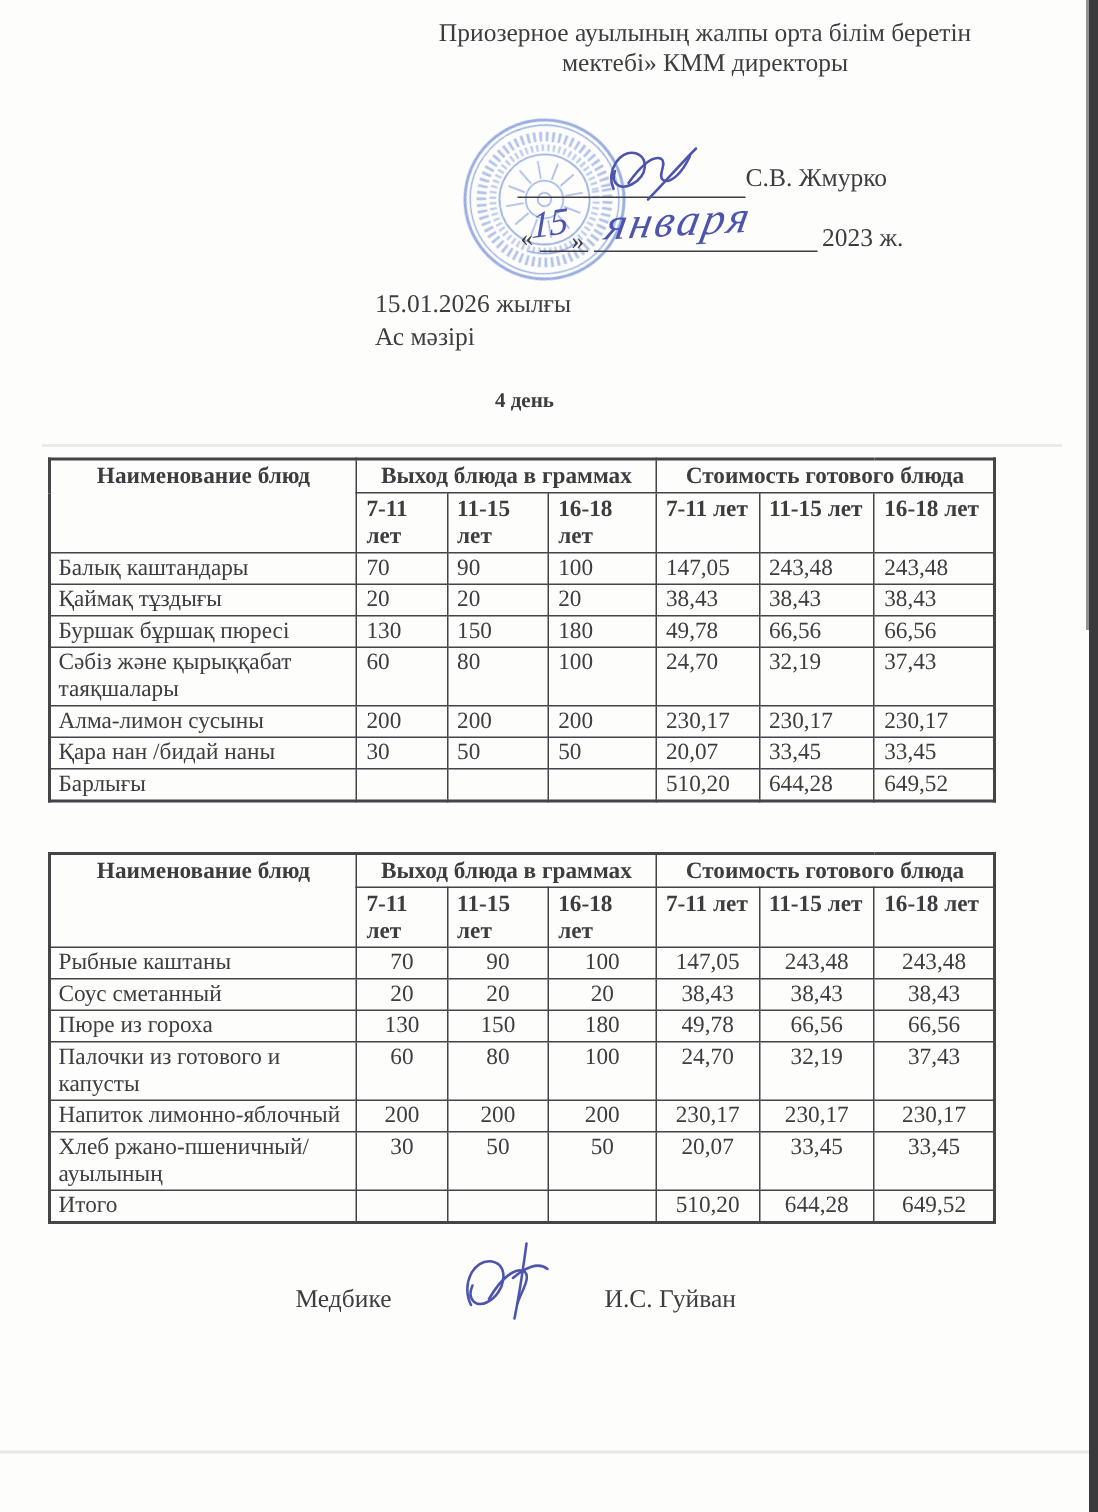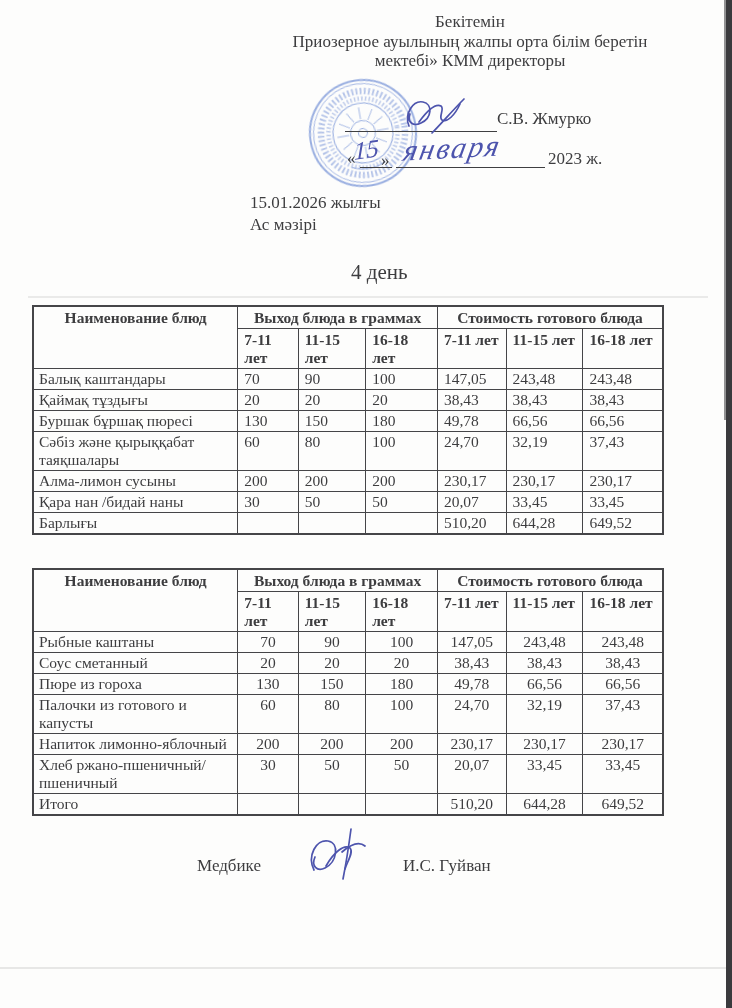"Бекітемін" div.line { html: <div>Бекітемін</div> -> none }
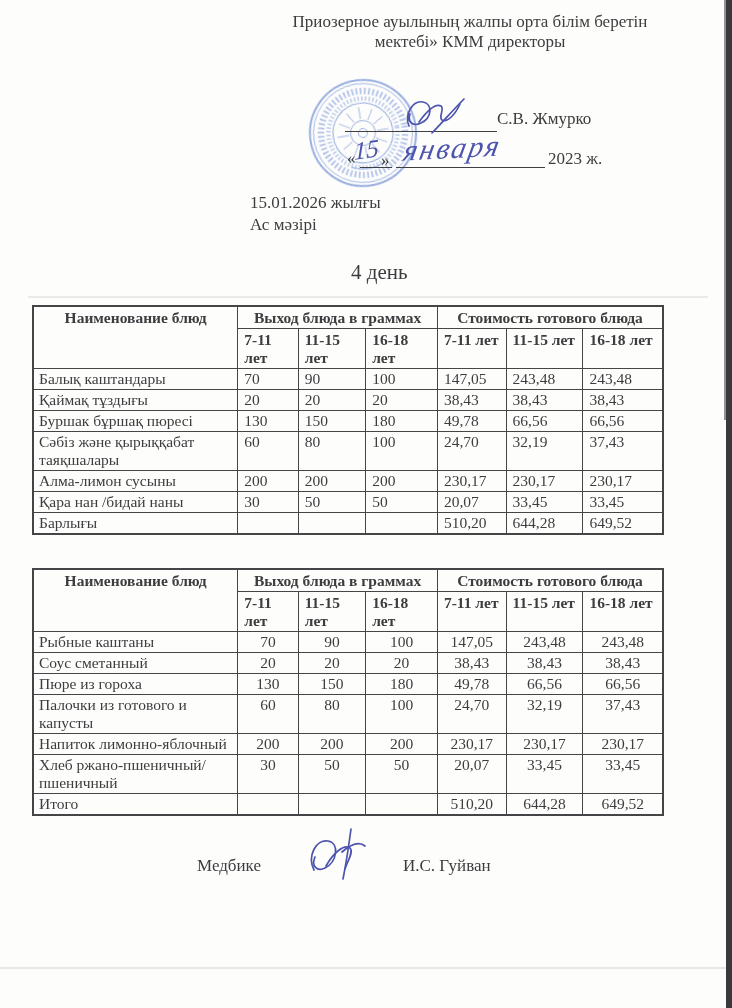"4 день" .day-heading { font-size: 21px -> 14px; font-weight: normal -> bold; left: 351px -> 330px }
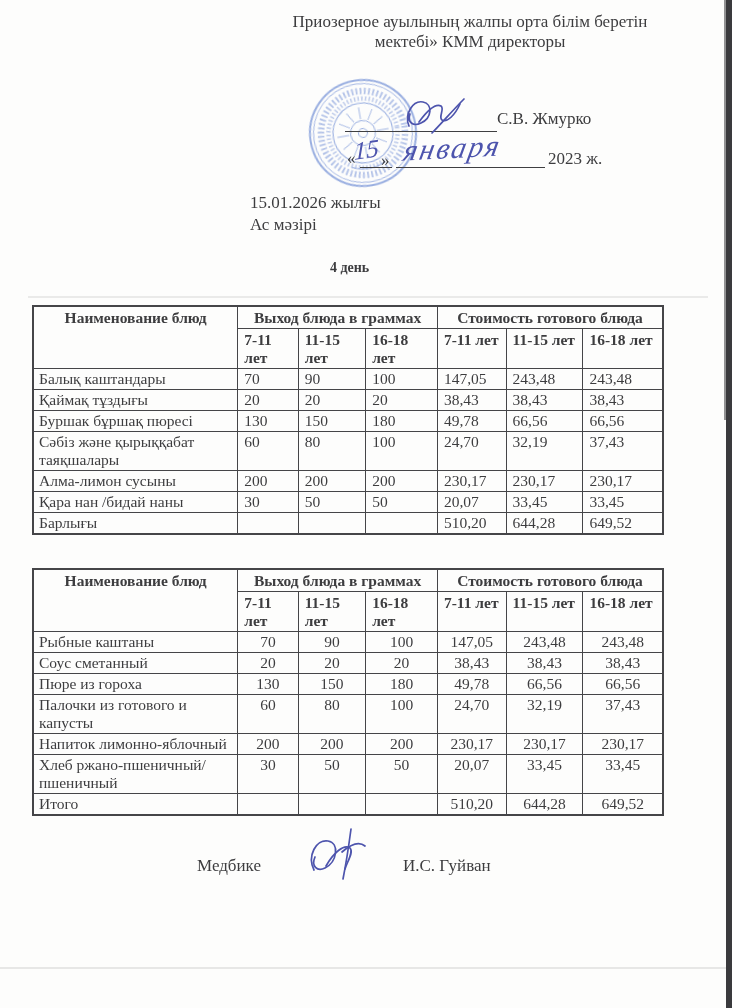"Хлеб ржано-пшеничный/пшеничный" td.c-name { text: ржано-пшеничный/пшеничный -> ржано-пшеничный/ауылының }
